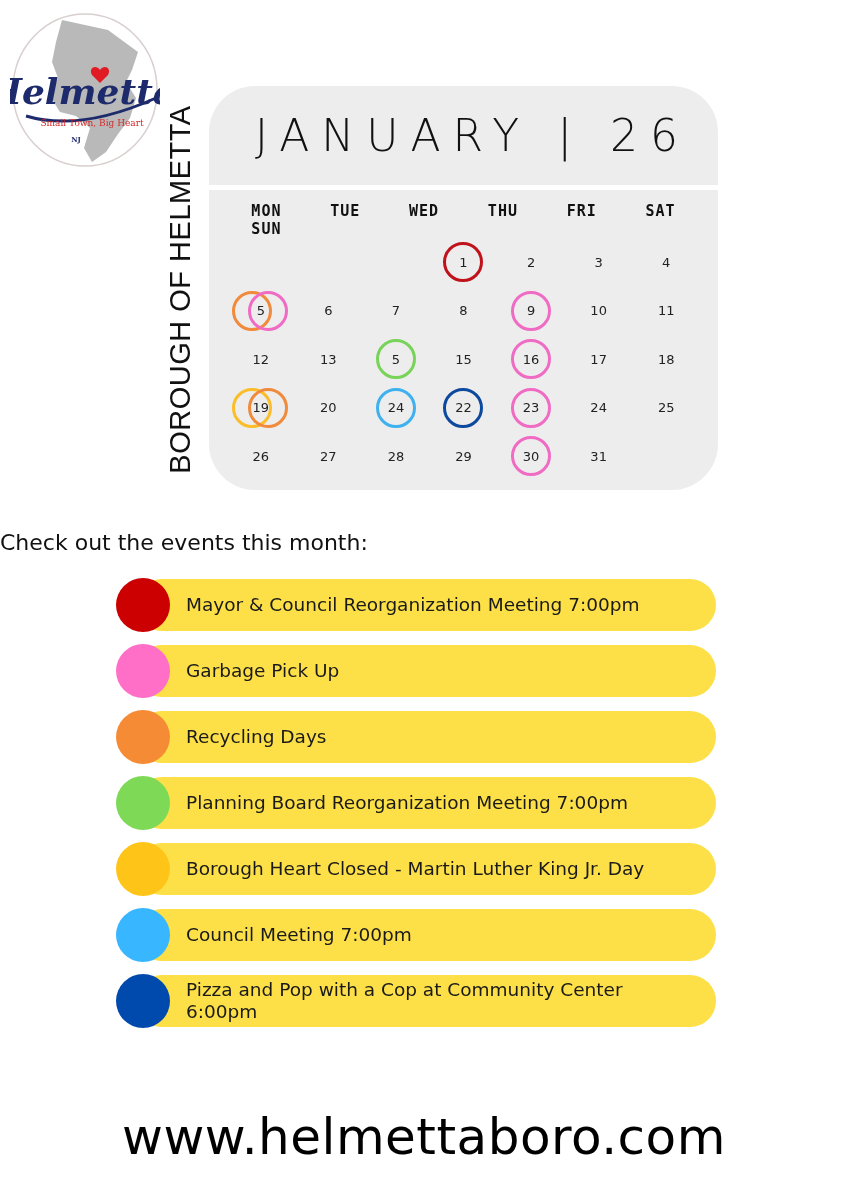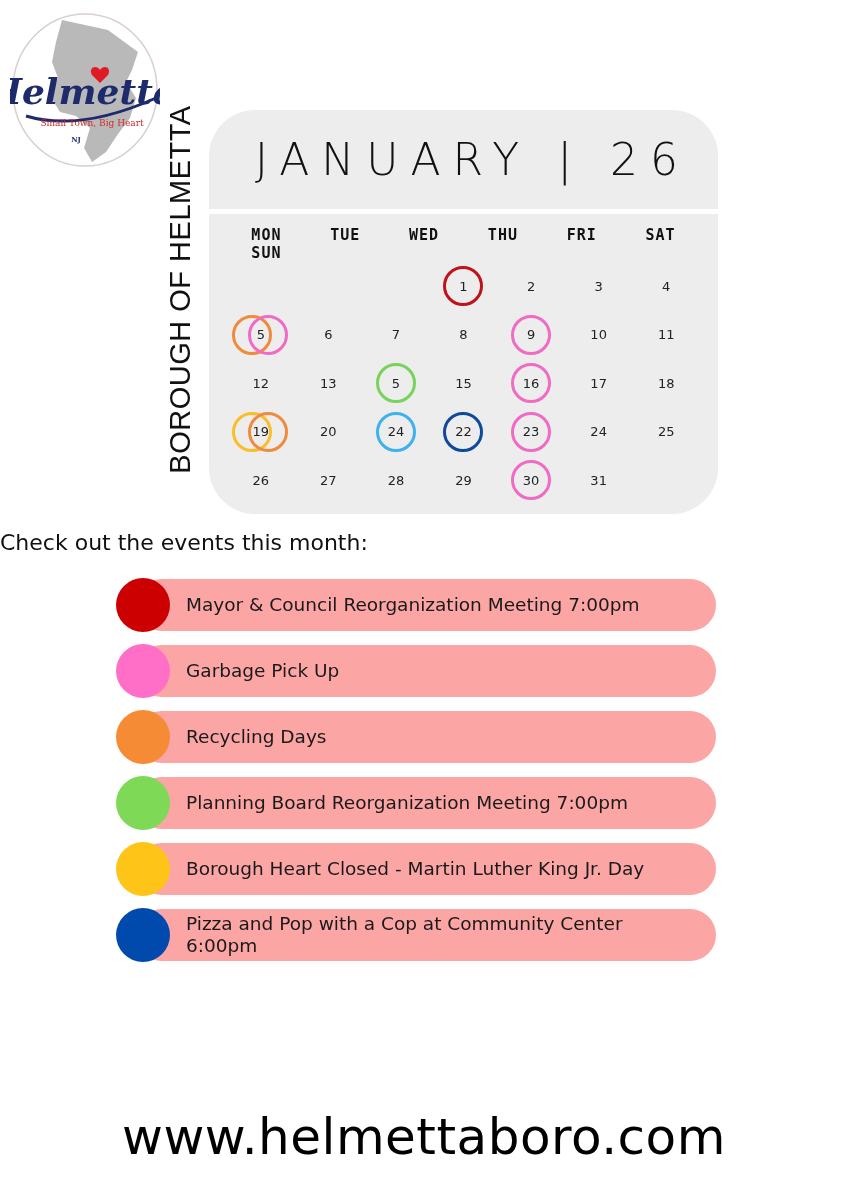"JANUARY | 26" .calendar { margin-top: 24px -> none }
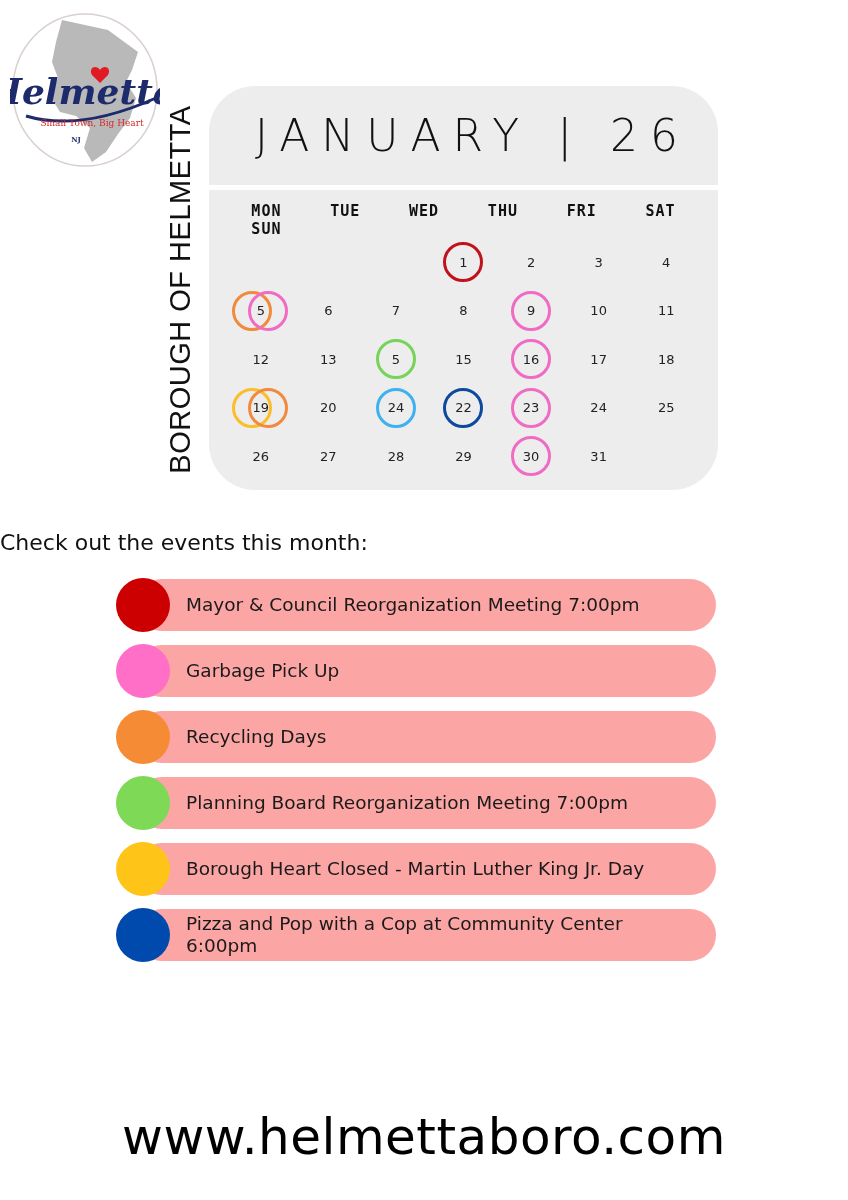"Mayor & Council Reorganization Meeting" .event .pill { background: #fca5a5 -> #fde047 }
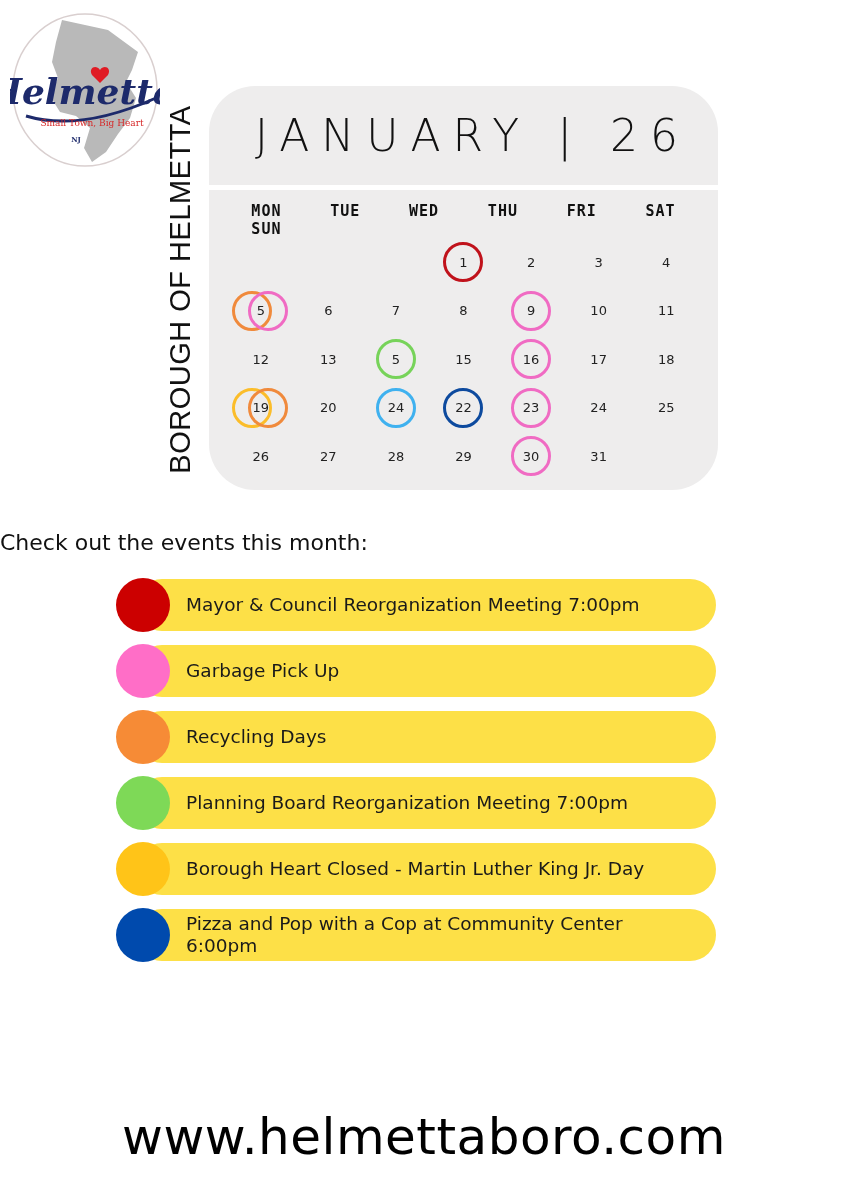"Council Meeting 7:00pm" div.event { html: none -> <div> <div> <span>Council Meeting 7:00pm</span> </div> <div></div> </div> }
